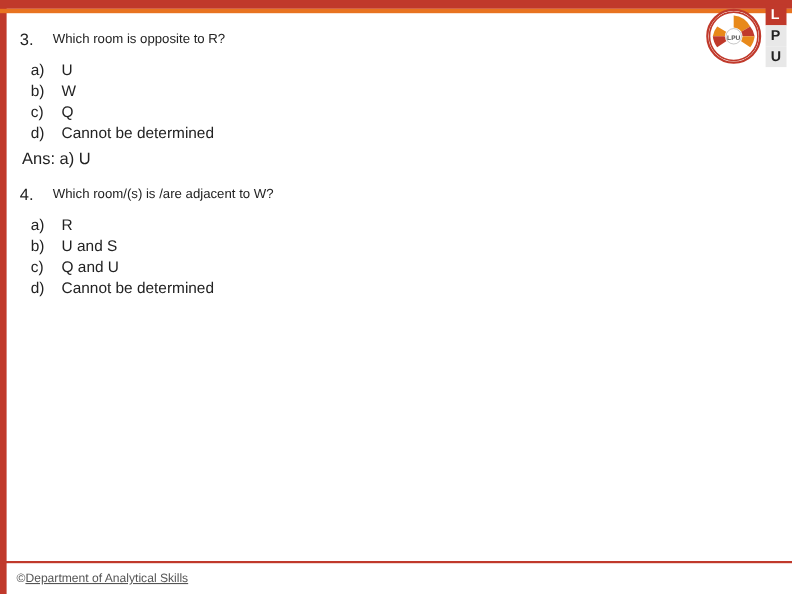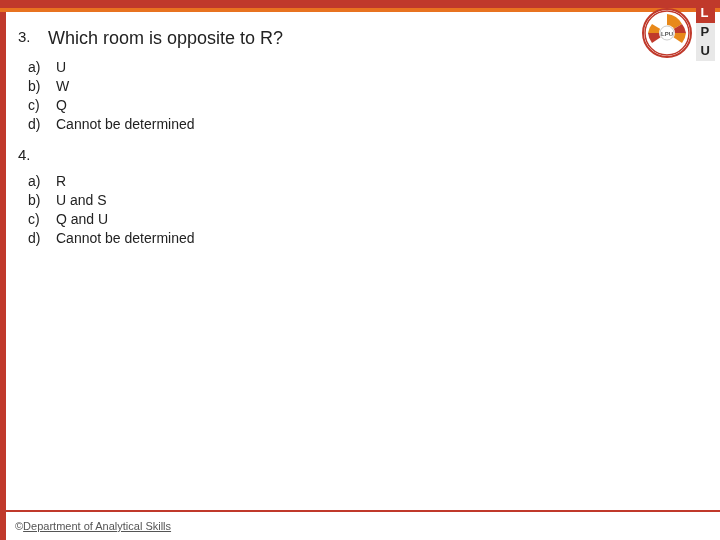"Which room is opposite to" .q-text { font-size: 18px -> 12px }
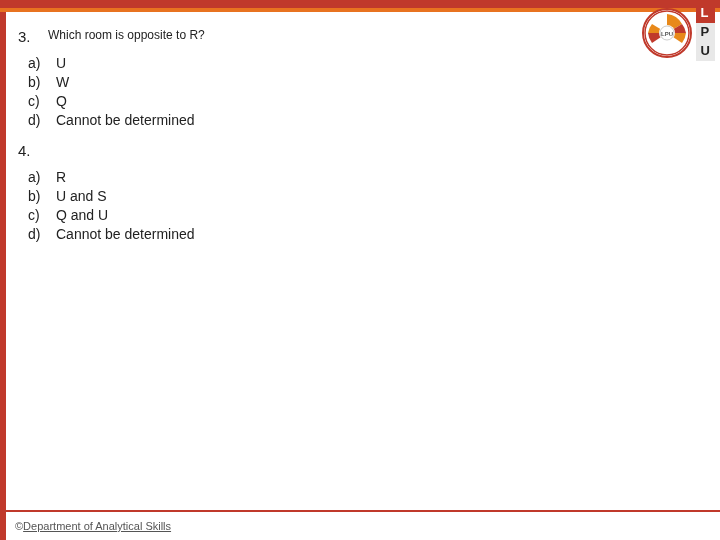"Ans: a) U" div.ans-line { html: none -> <div>Ans: a) U</div> }
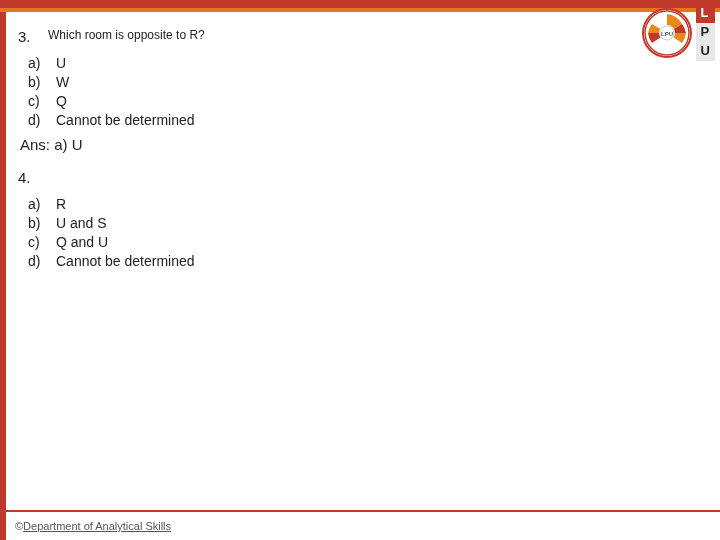"Which room/(s) is /are adjacent" span.q-text { html: none -> <span>Which room/(s) is /are adjacent to W?</span> }
